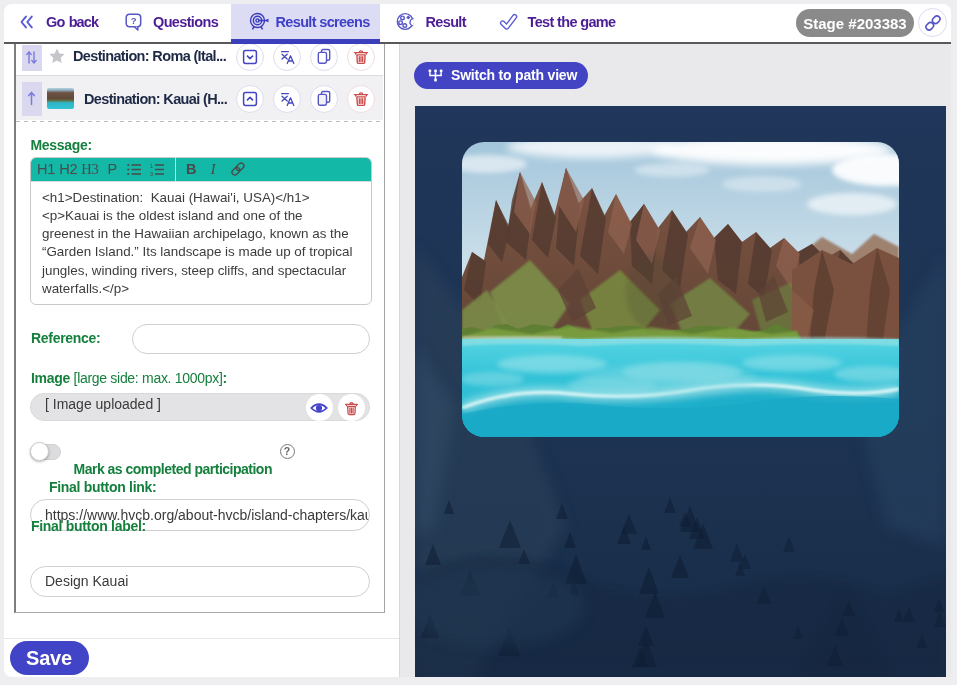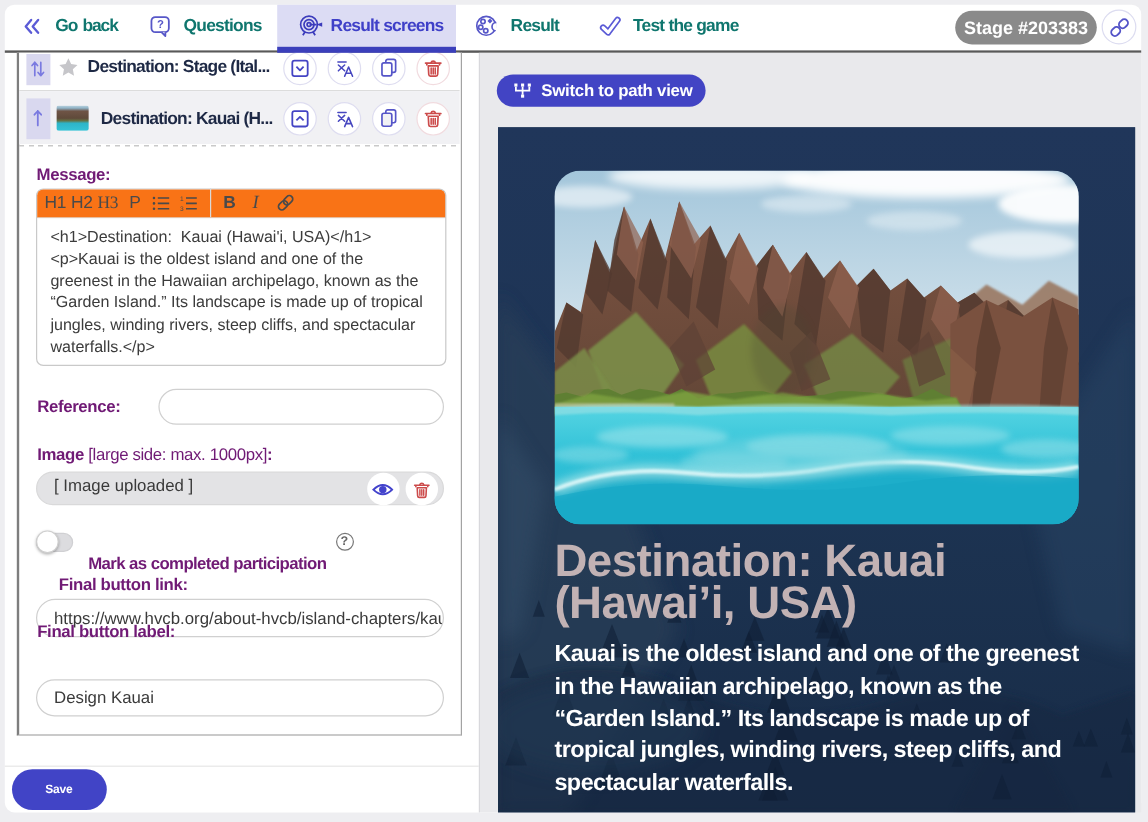"Go back" .navitem { color: #0f766e -> #4c1d95 }
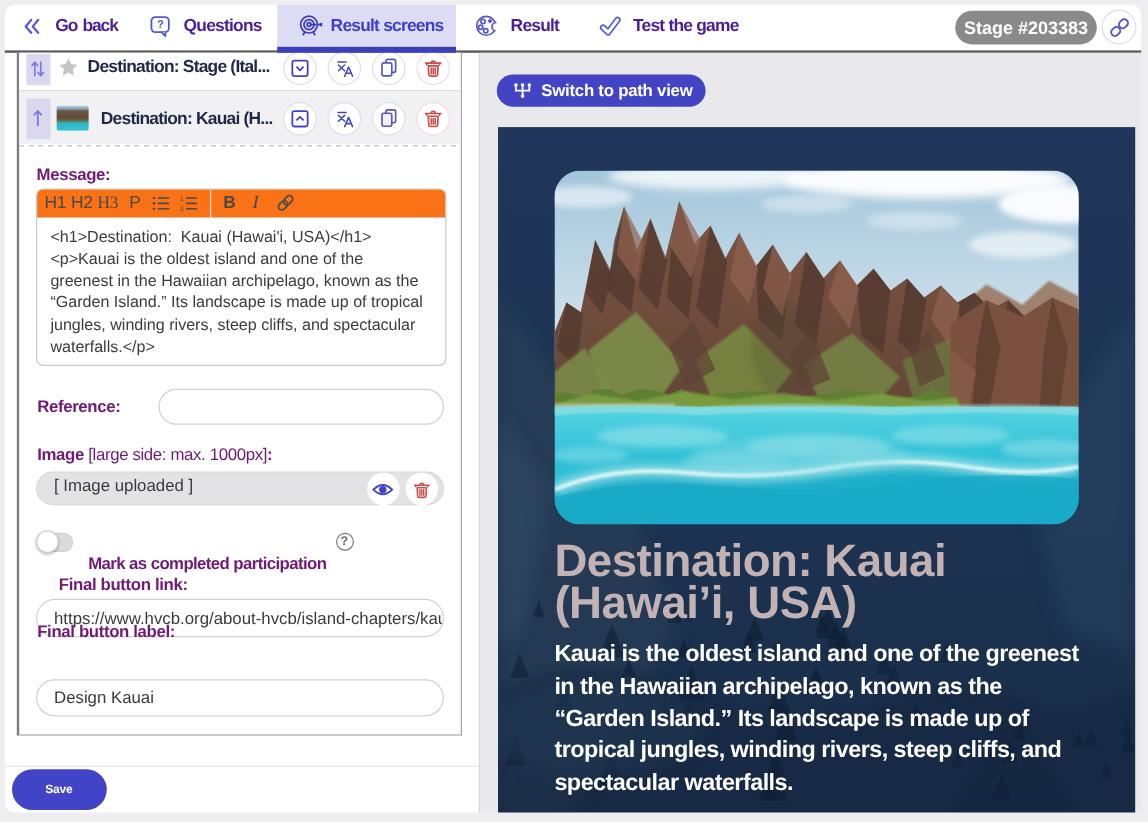"Destination: Stage (Ital..." div.rowtitle { text: Stage -> Roma }
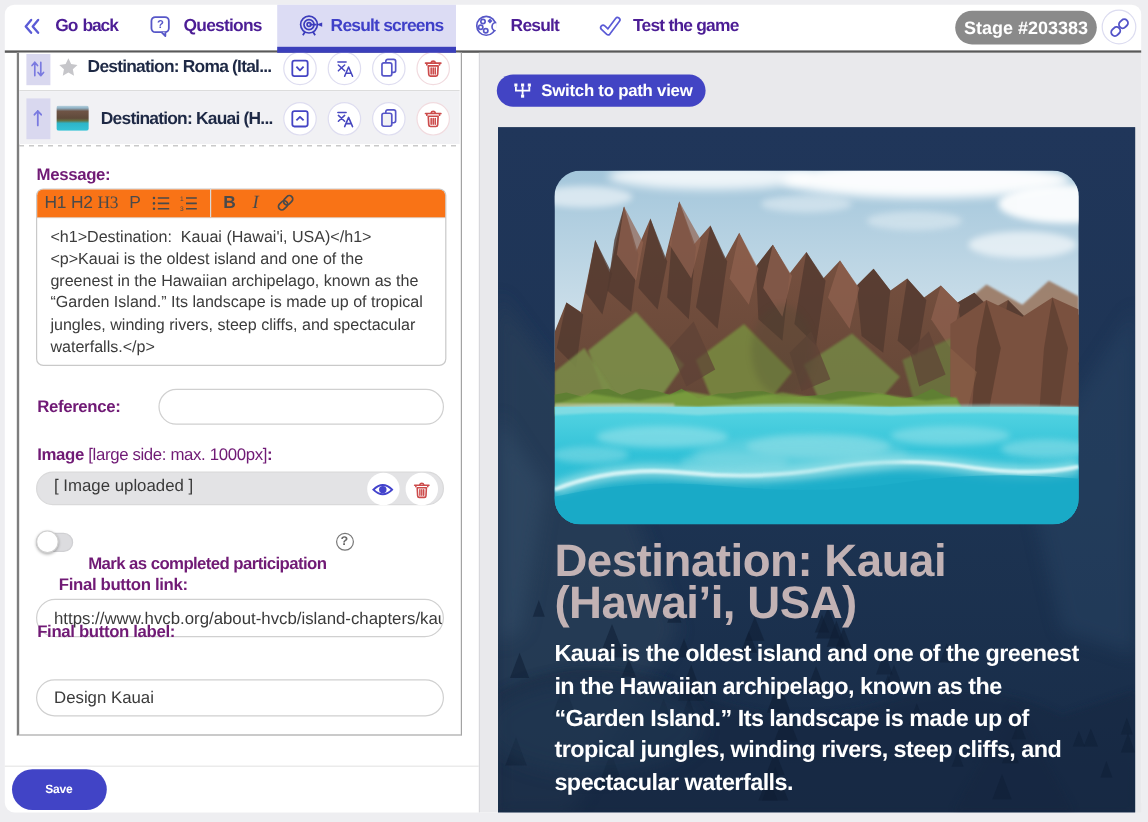"Message:" .flabel { color: #701a75 -> #15803d }
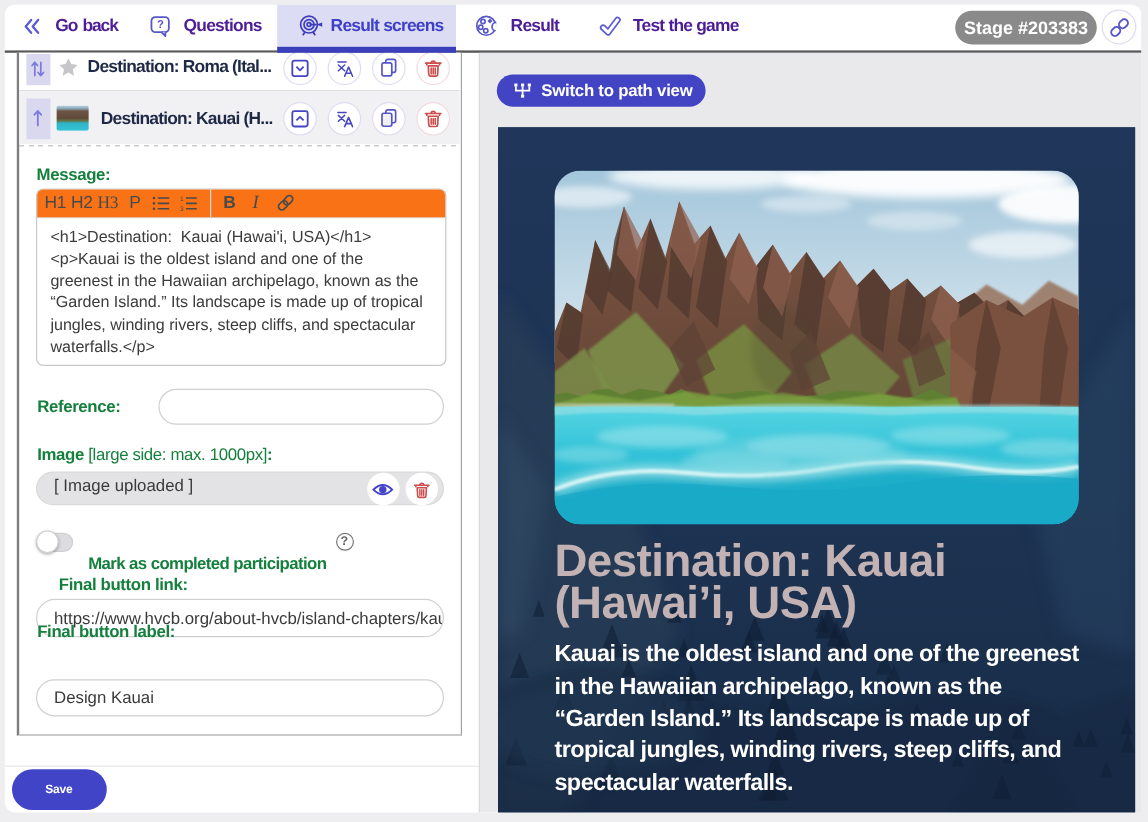"H1" #toolbar { background: #f97316 -> #14b8a6 }
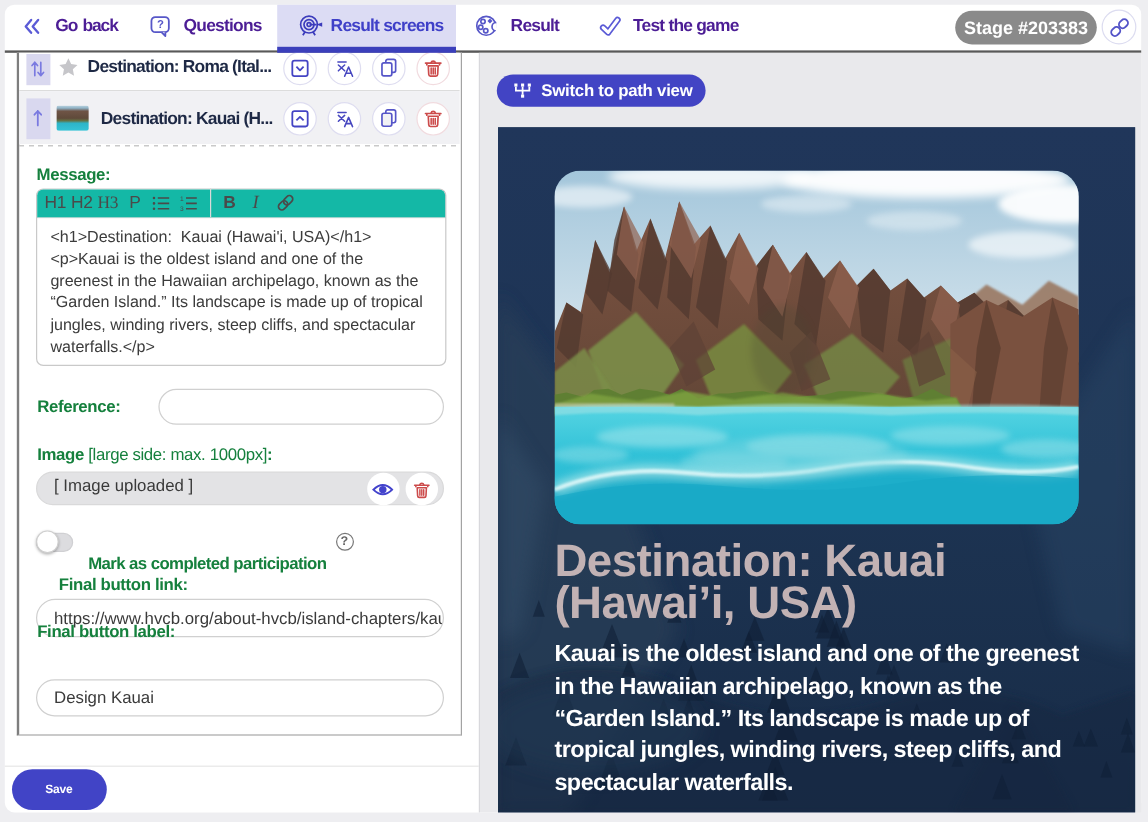"Destination: Kauai" div { html: <div>Destination: Kauai<br>(Hawai’i, USA)</div> -> none }
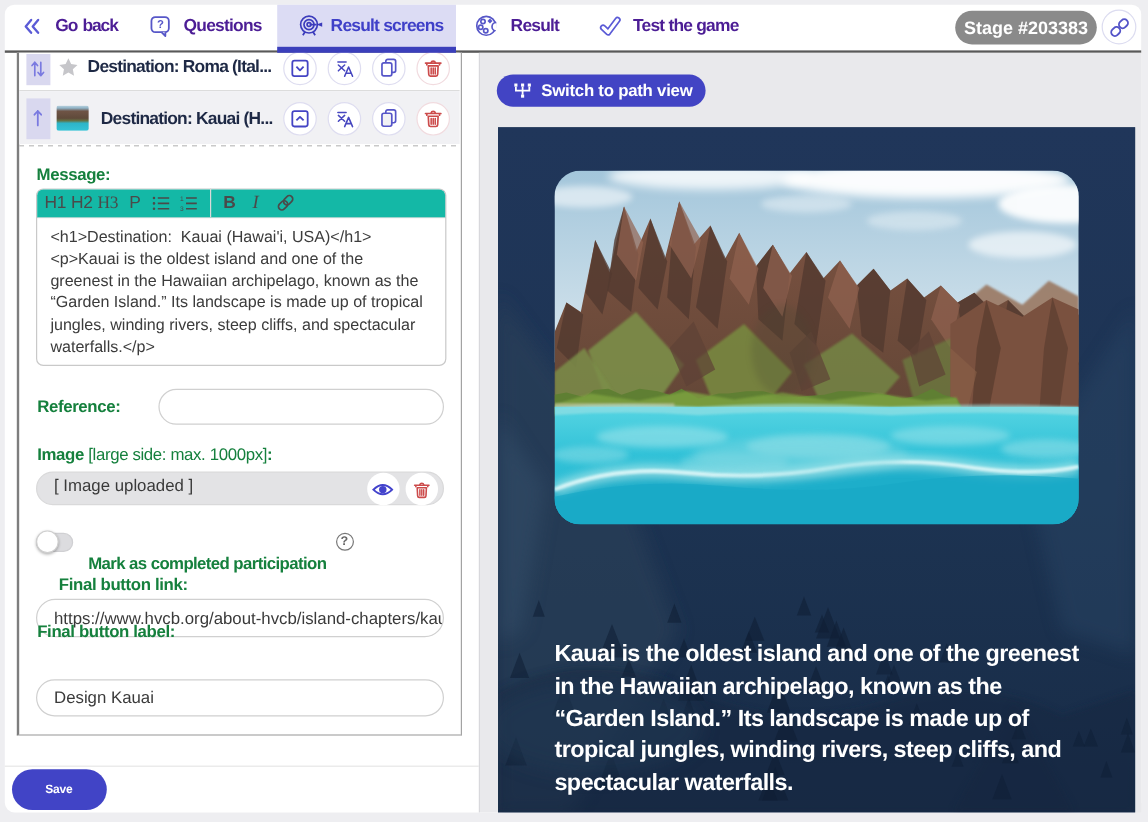"Kauai is the oldest island" div { html: <div>Kauai is the oldest island and one of the greenest<br>in the Hawaiian archipelago, known as the<br>“Garden Island.” Its landscape is made up of<br>tropical jungles, winding rivers, steep cliffs, and<br>spectacular waterfalls.</div> -> none }
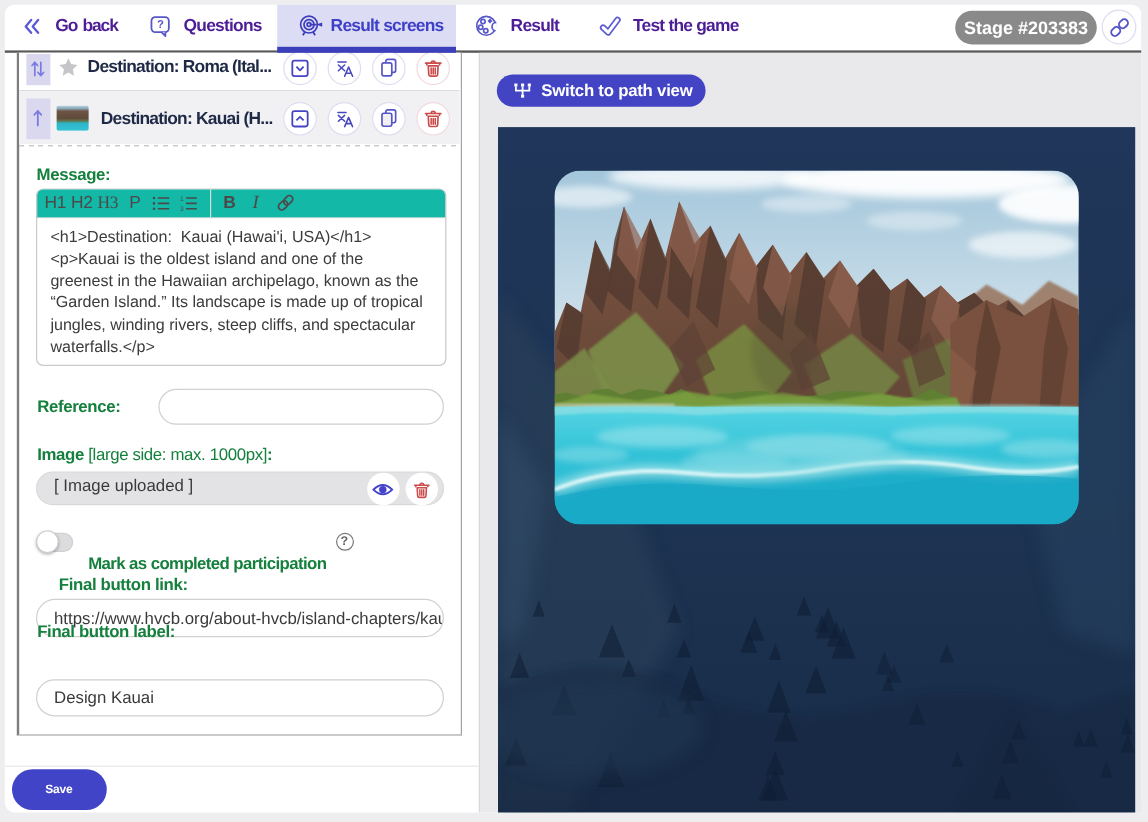"Save" #savebtn { font-size: 10px -> 20px }
